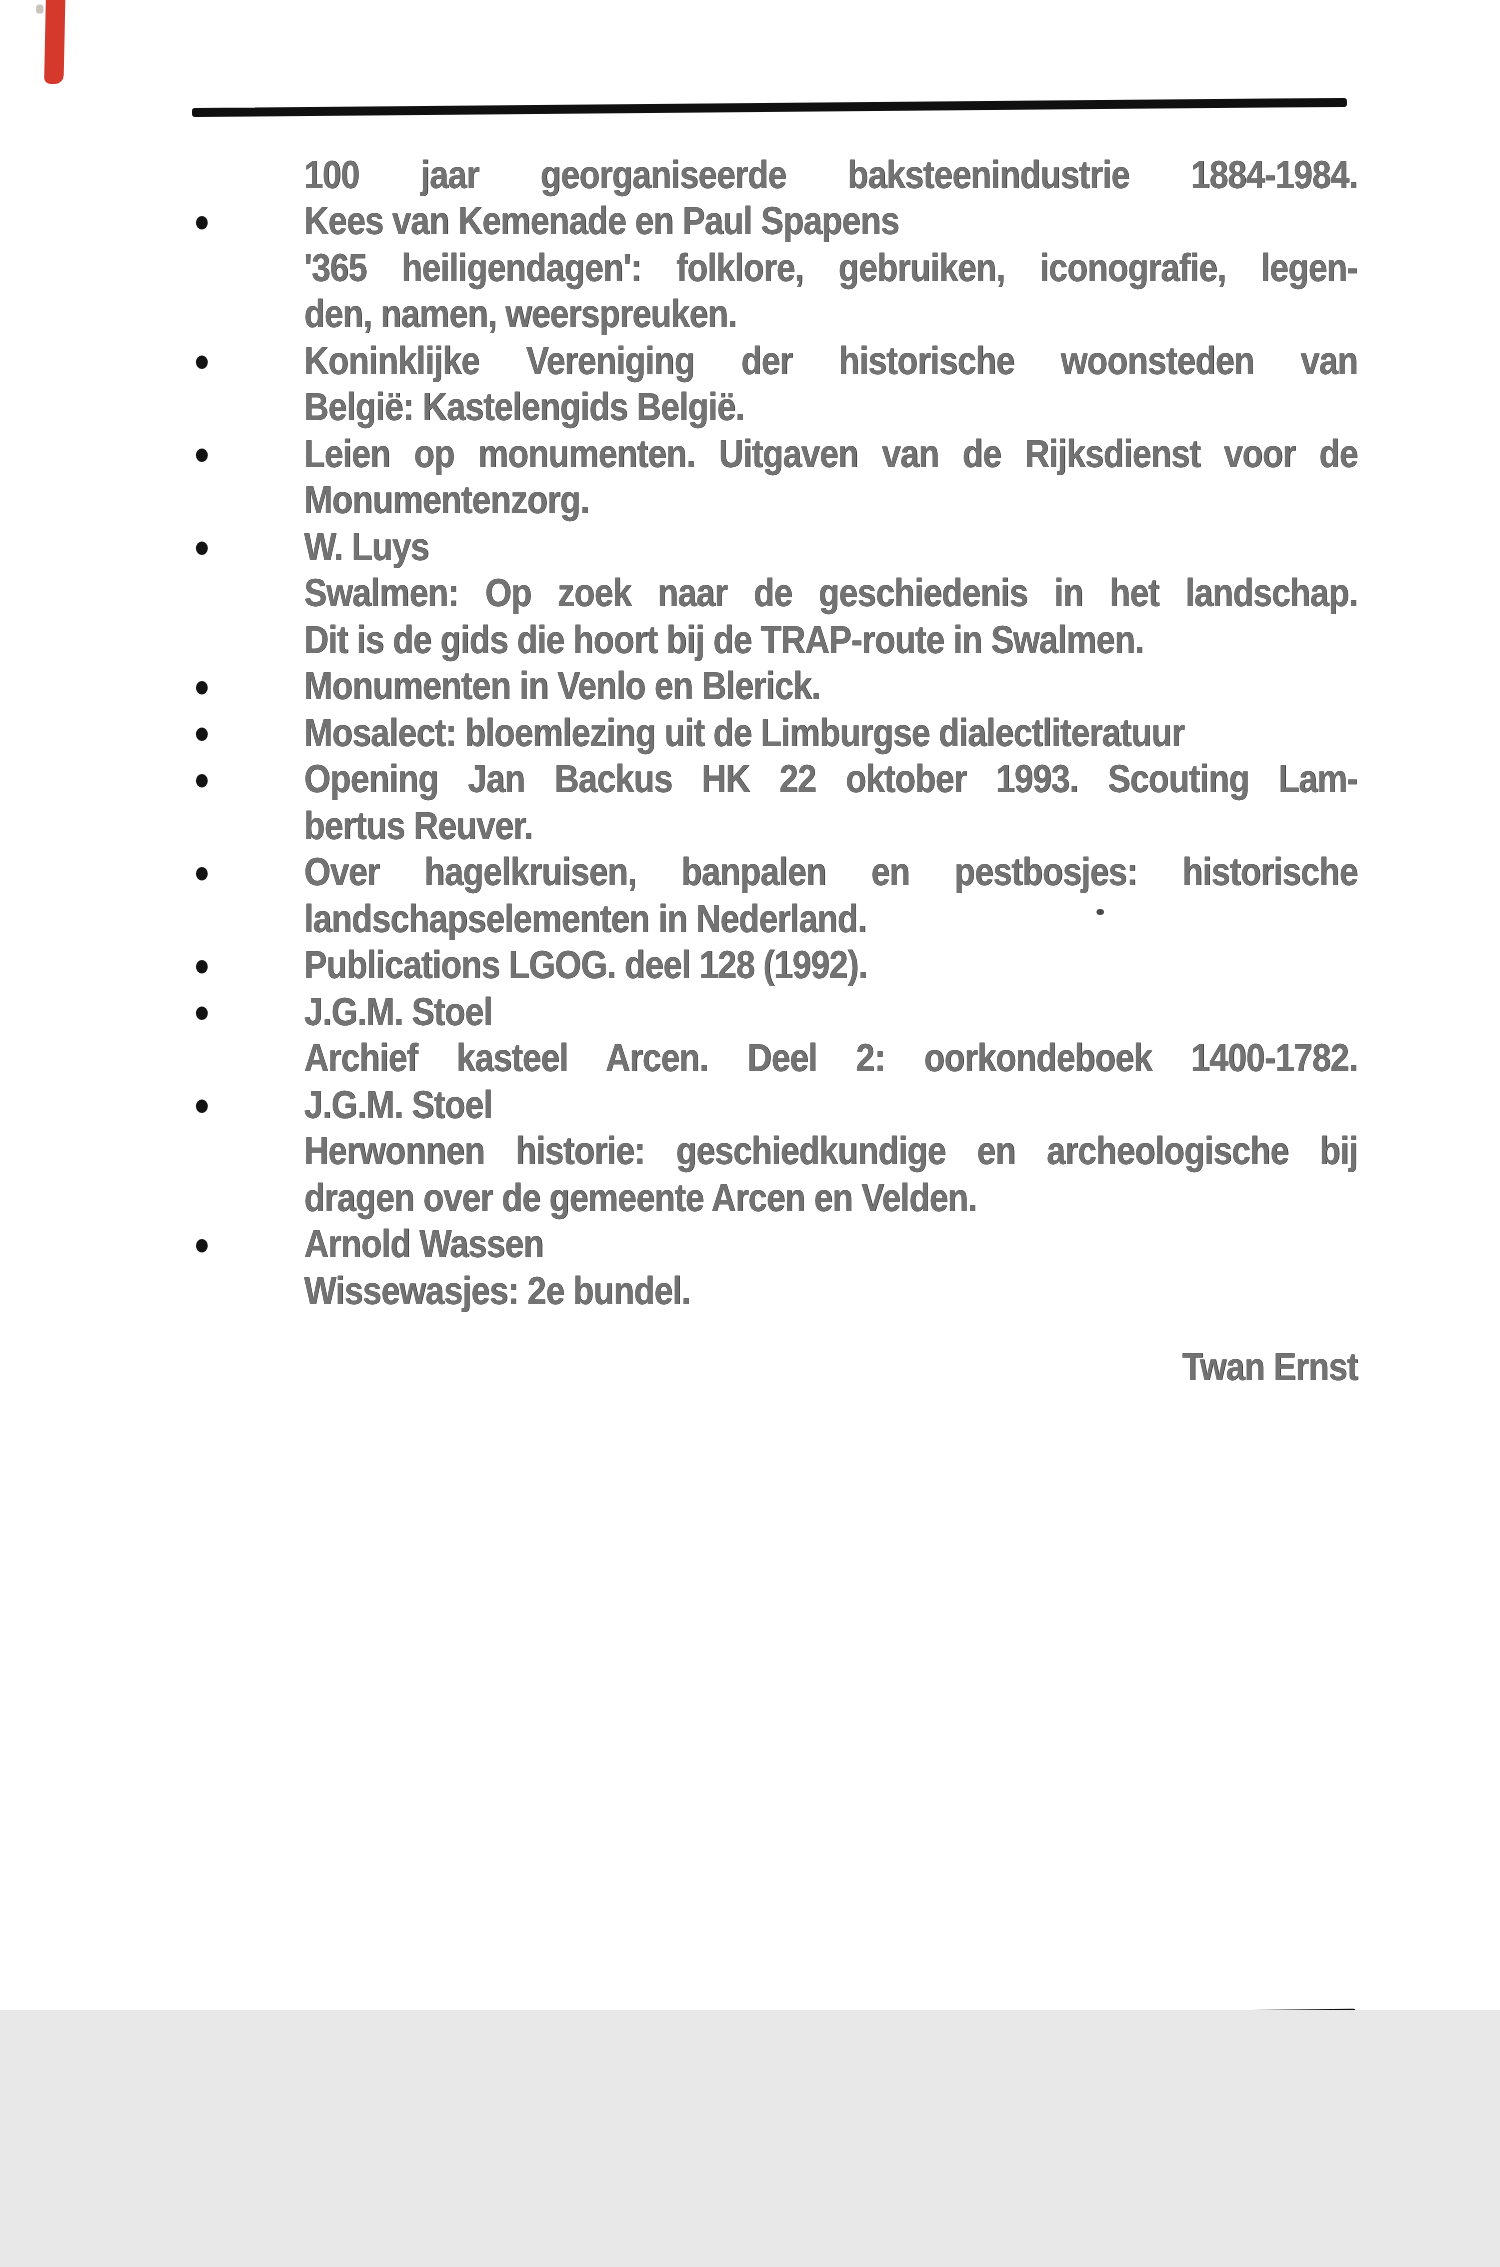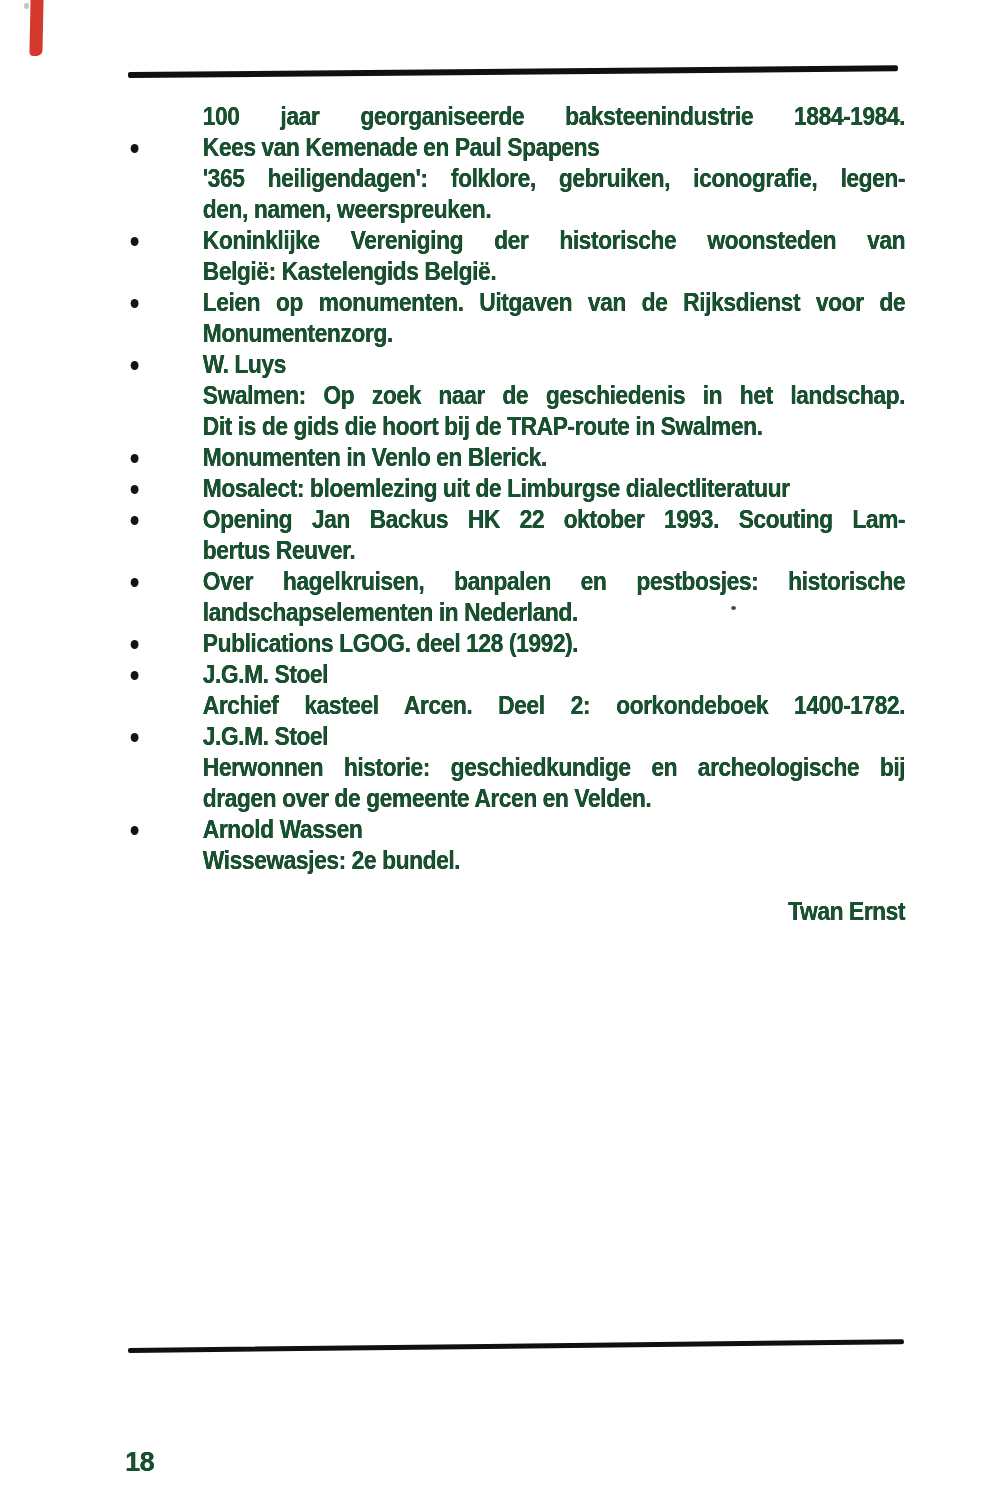"100 jaar georganiseerde" .canvas { color: #14532d -> #737373; height: 1511px -> 1340px }
